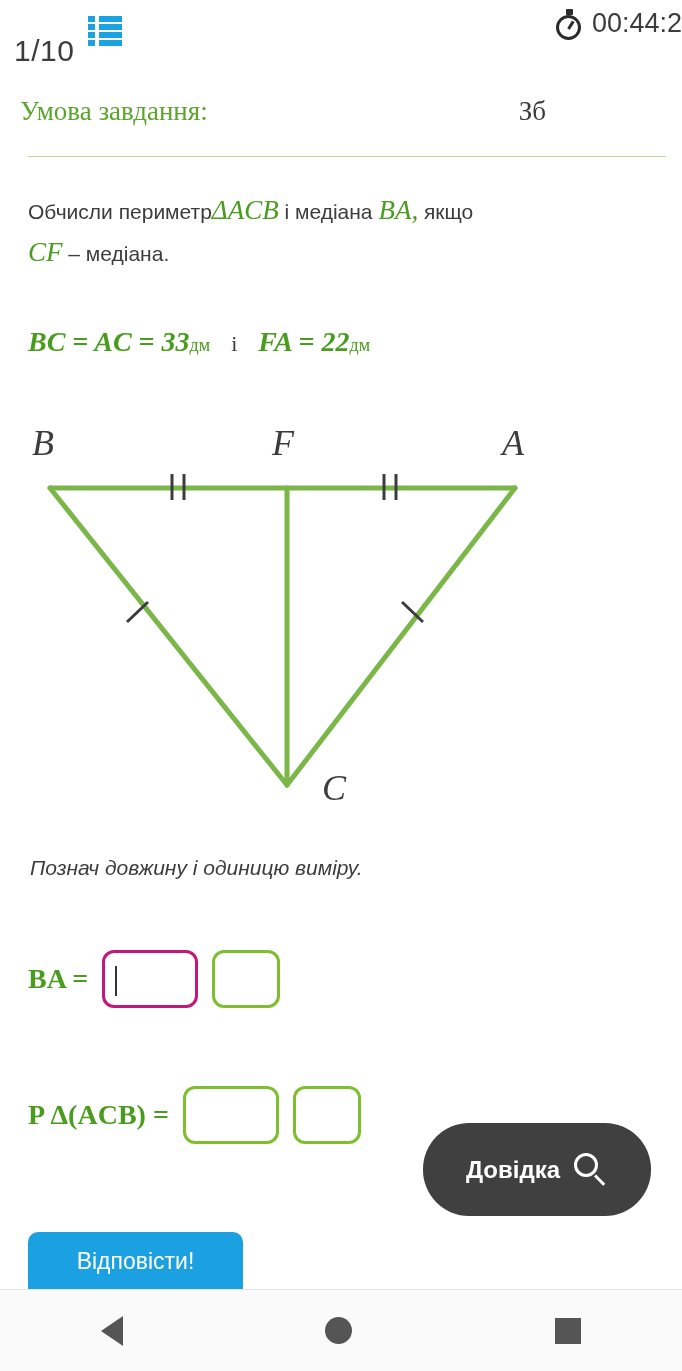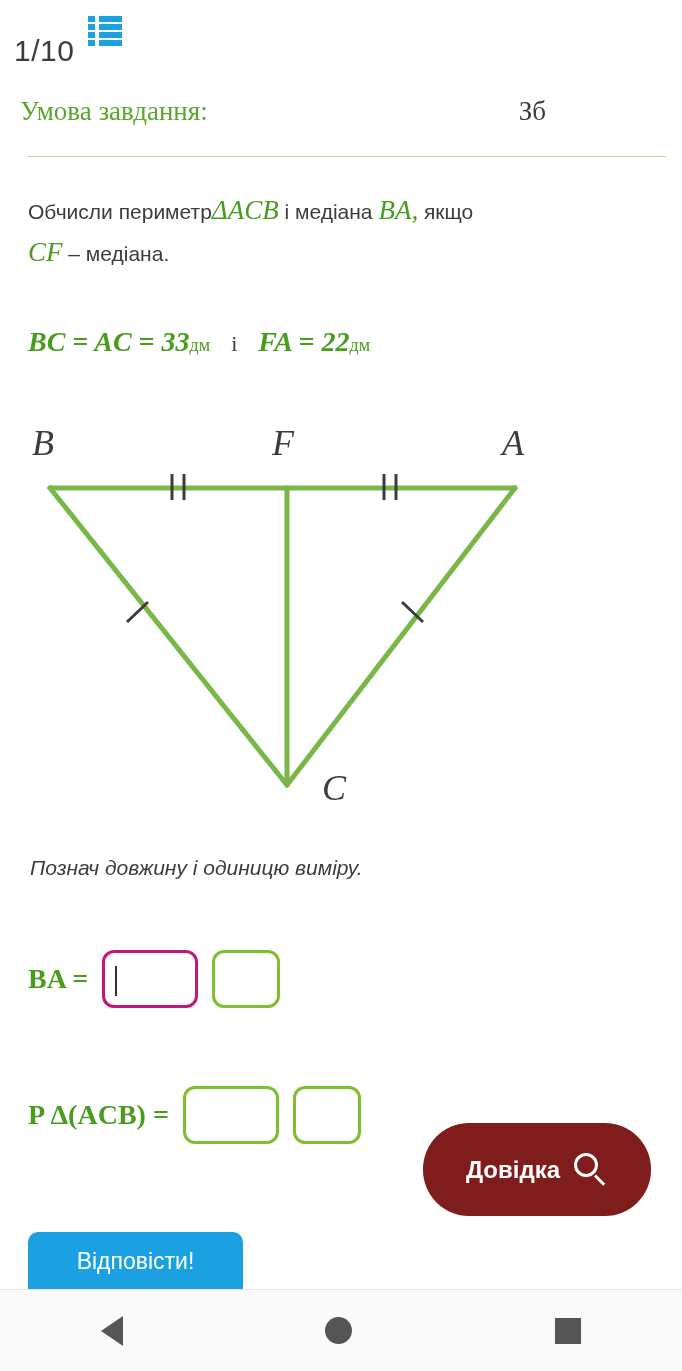"00:44:2" div.timer-wrap { html: none -> <div> <div> <div></div> <div></div> <div></div> </div> <div>00:44:2</div> </div> }
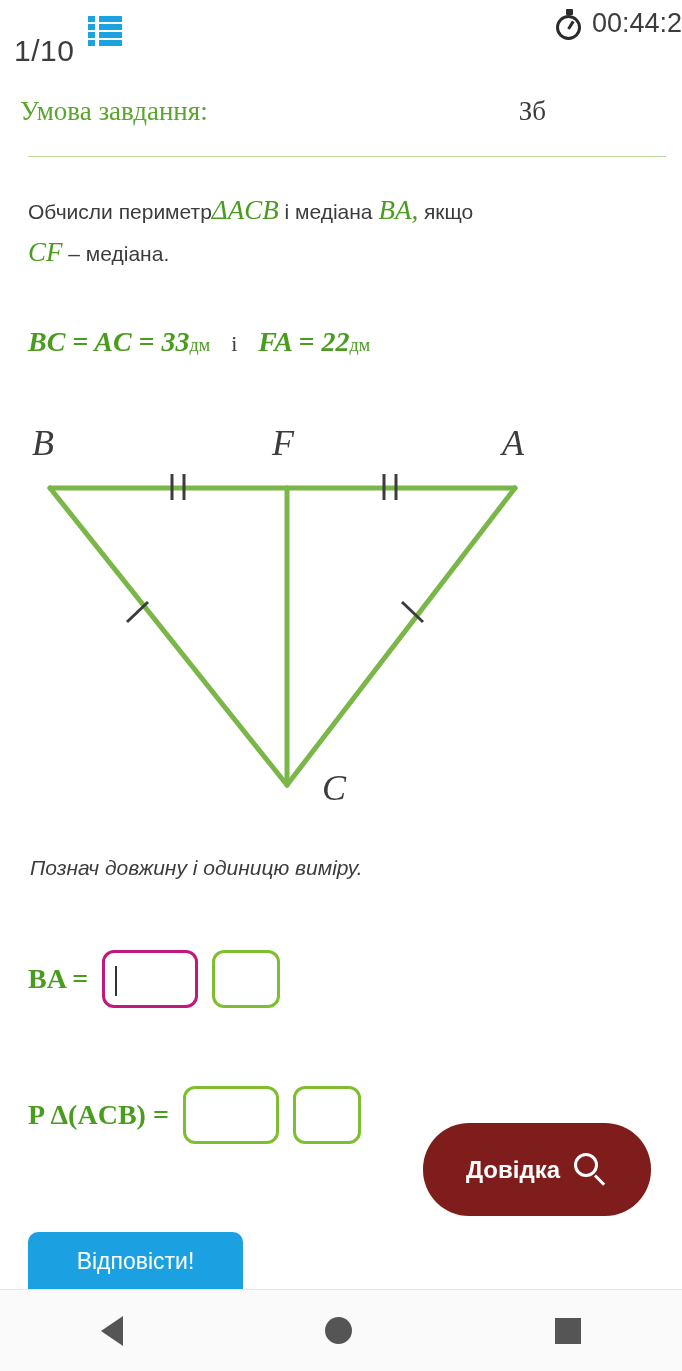"Довідка" .help-btn { background: #7f1d1d -> #404040 }
